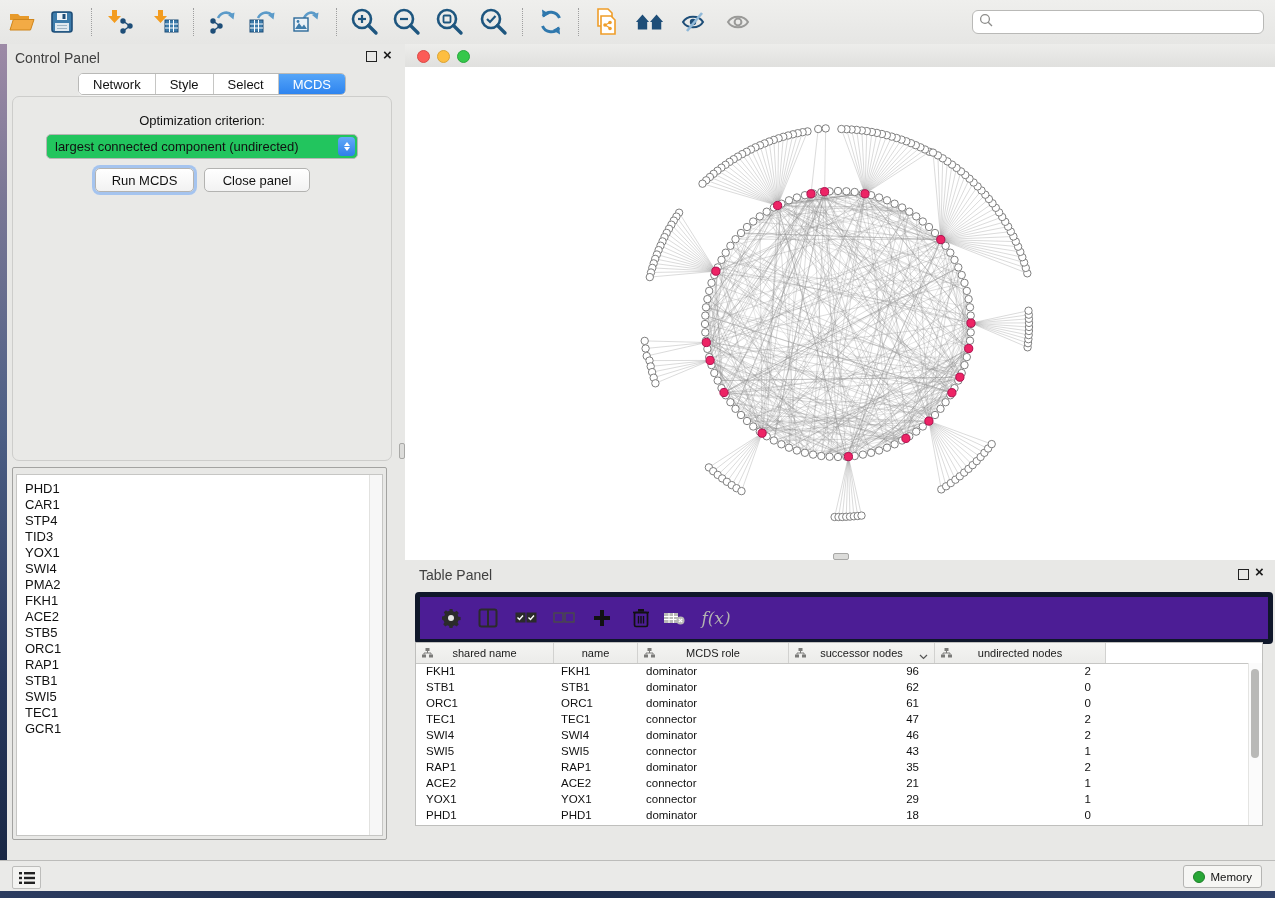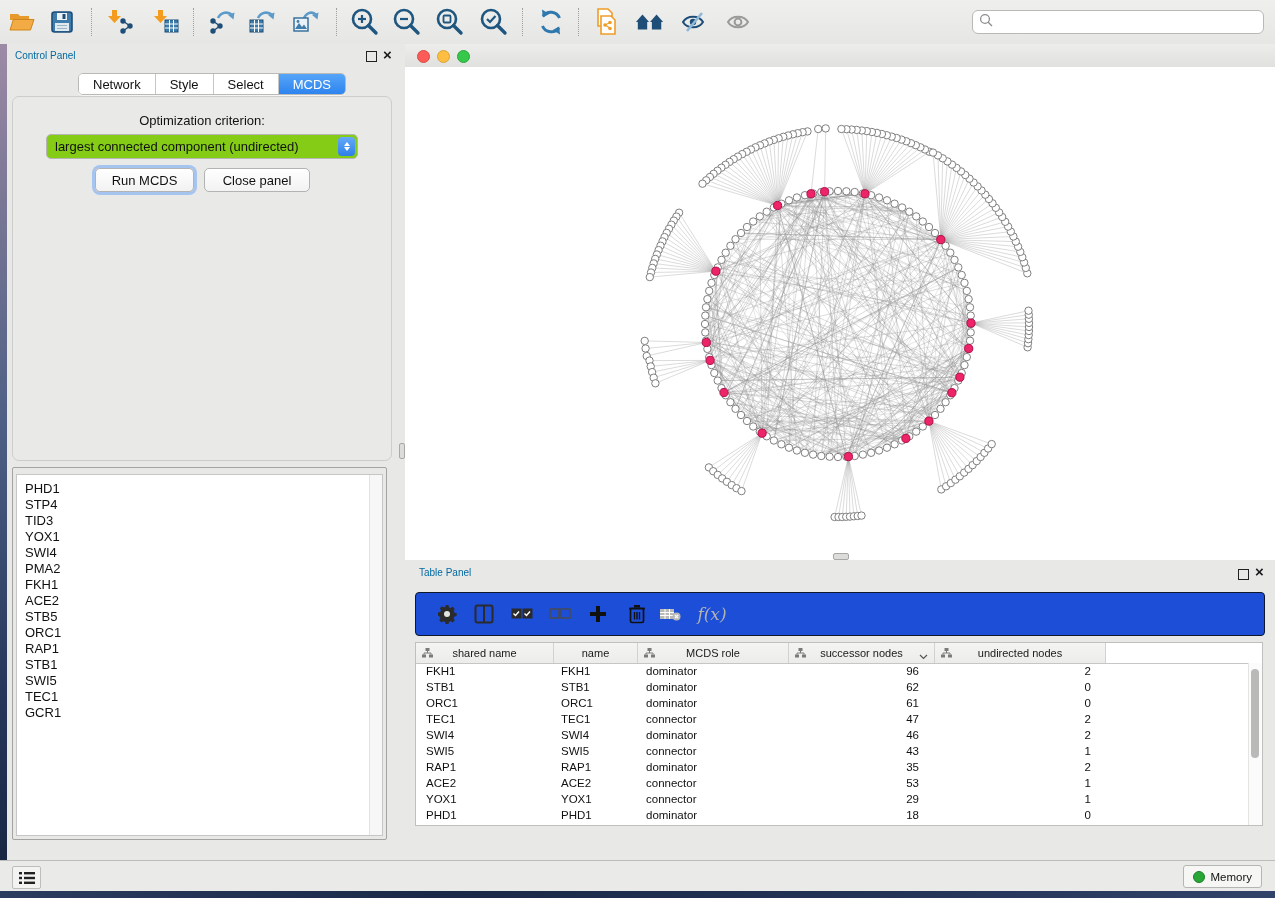"Control Panel" .panel-title { color: #0369a1 -> #404040; font-size: 10px -> 14px }
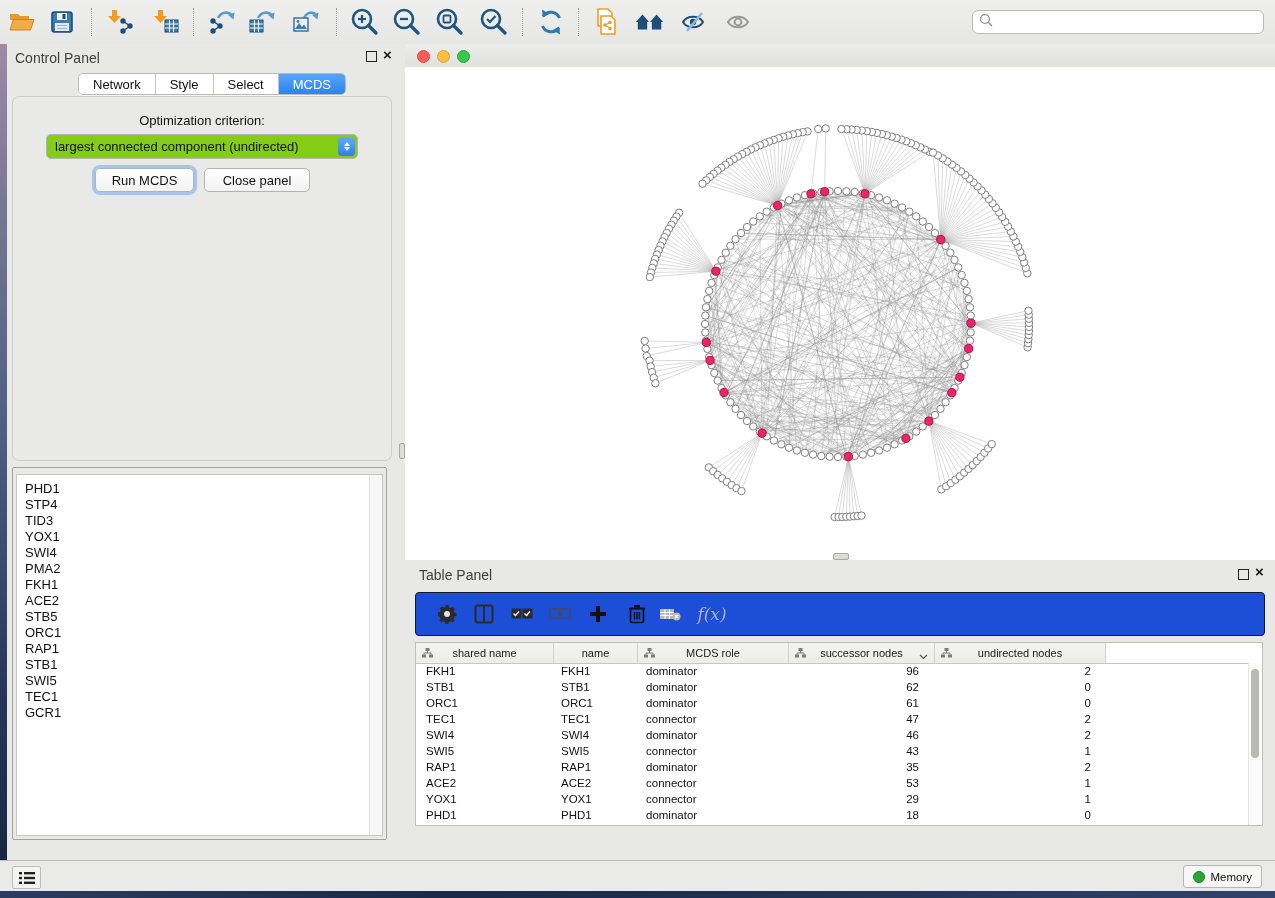"largest connected component (undirected)" #criterion-select { background: #84cc16 -> #22c55e }
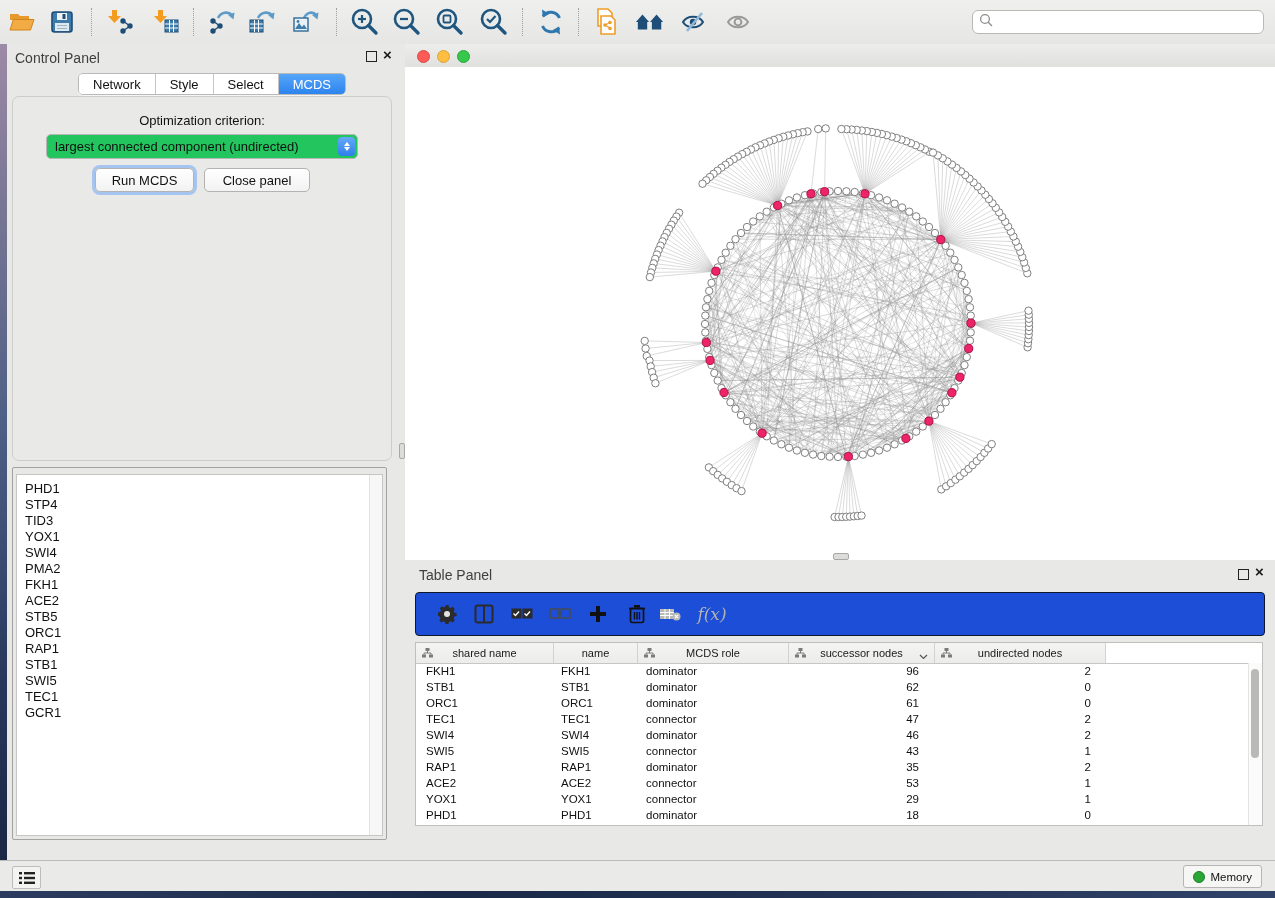"CAR1" div { html: none -> <div>CAR1</div> }
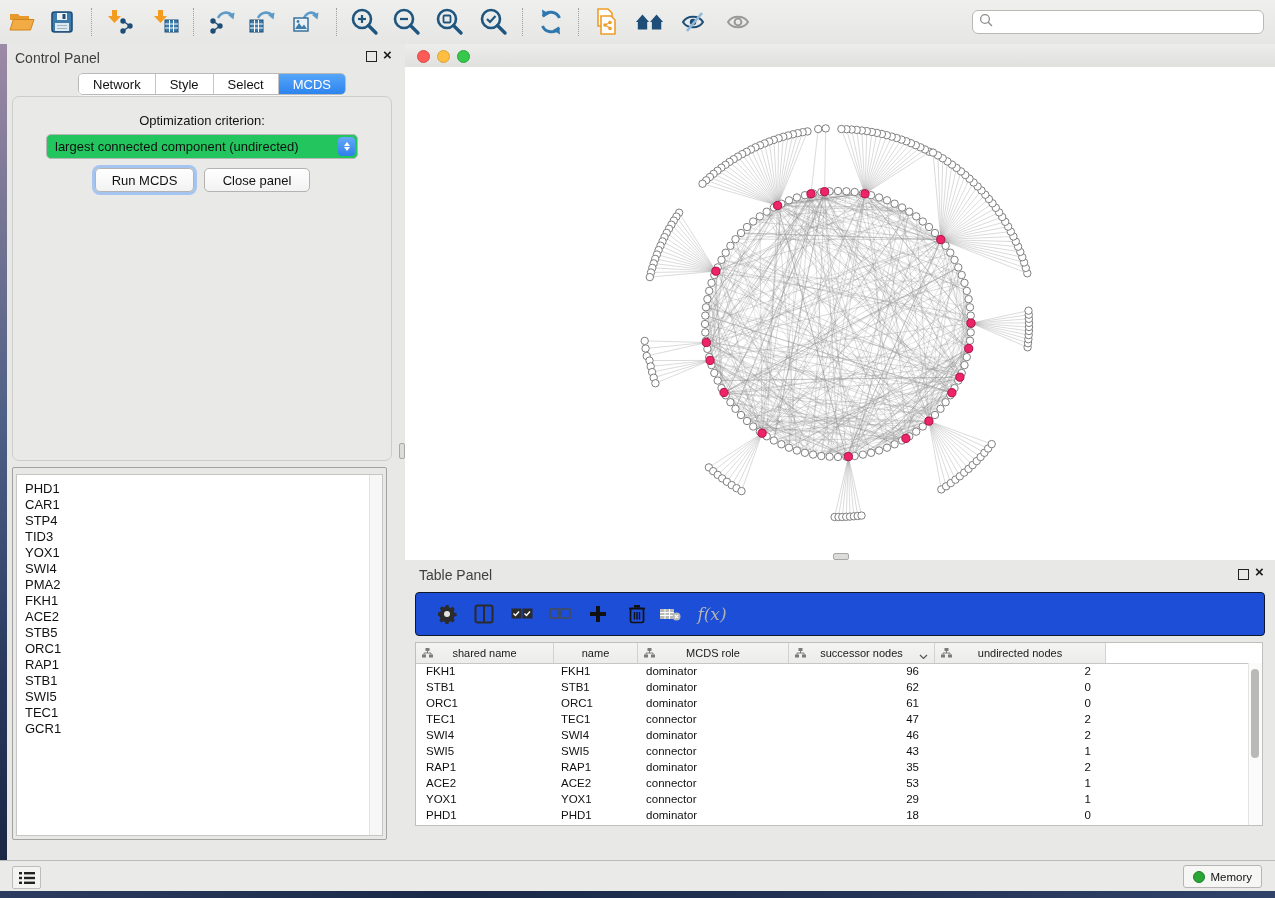"f(x)" #tbl-toolbar { background: #1d4ed8 -> #4c1d95; border: 1px solid #0f172a -> 5px solid #0f172a }
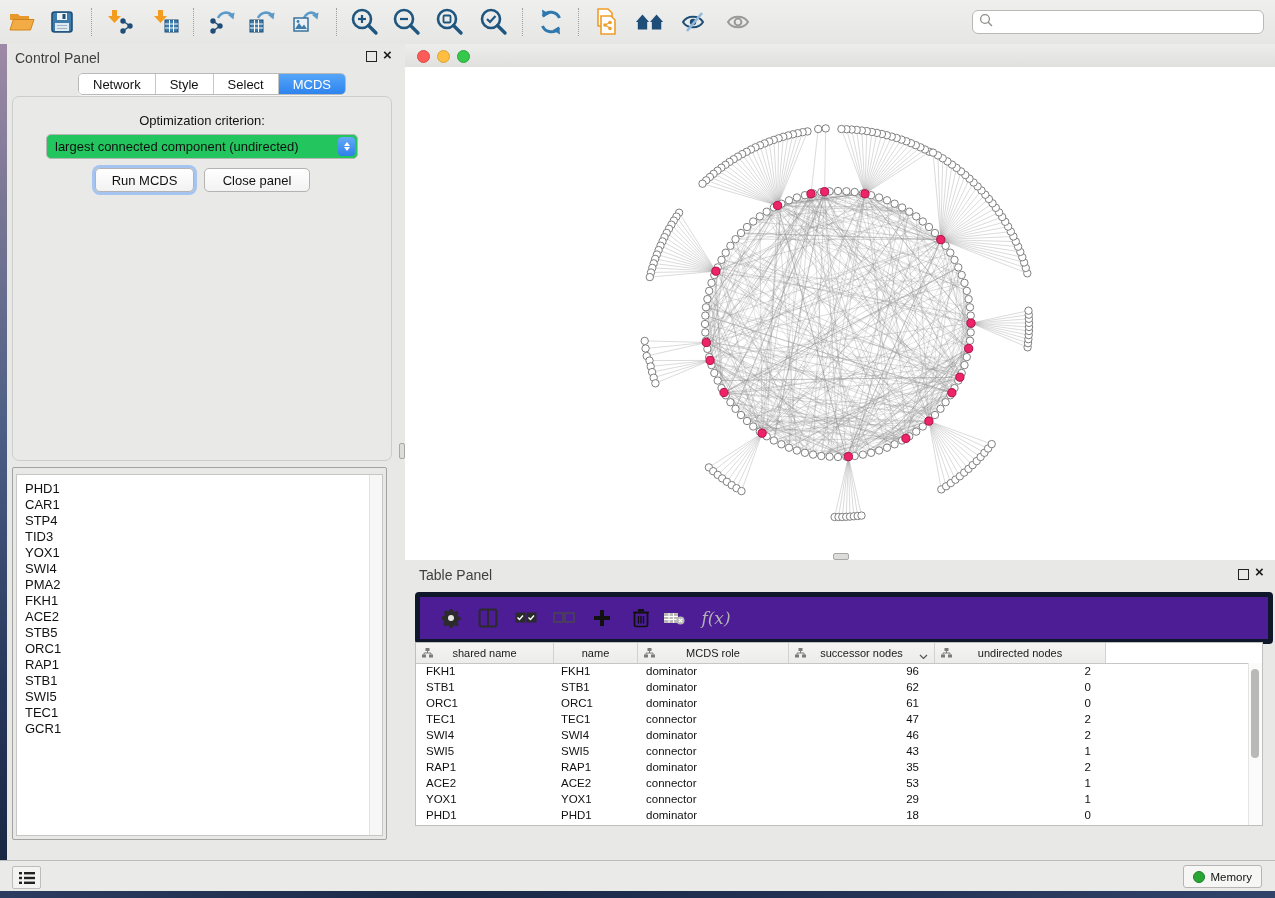"53" div.td { text: 53 -> 21 }
